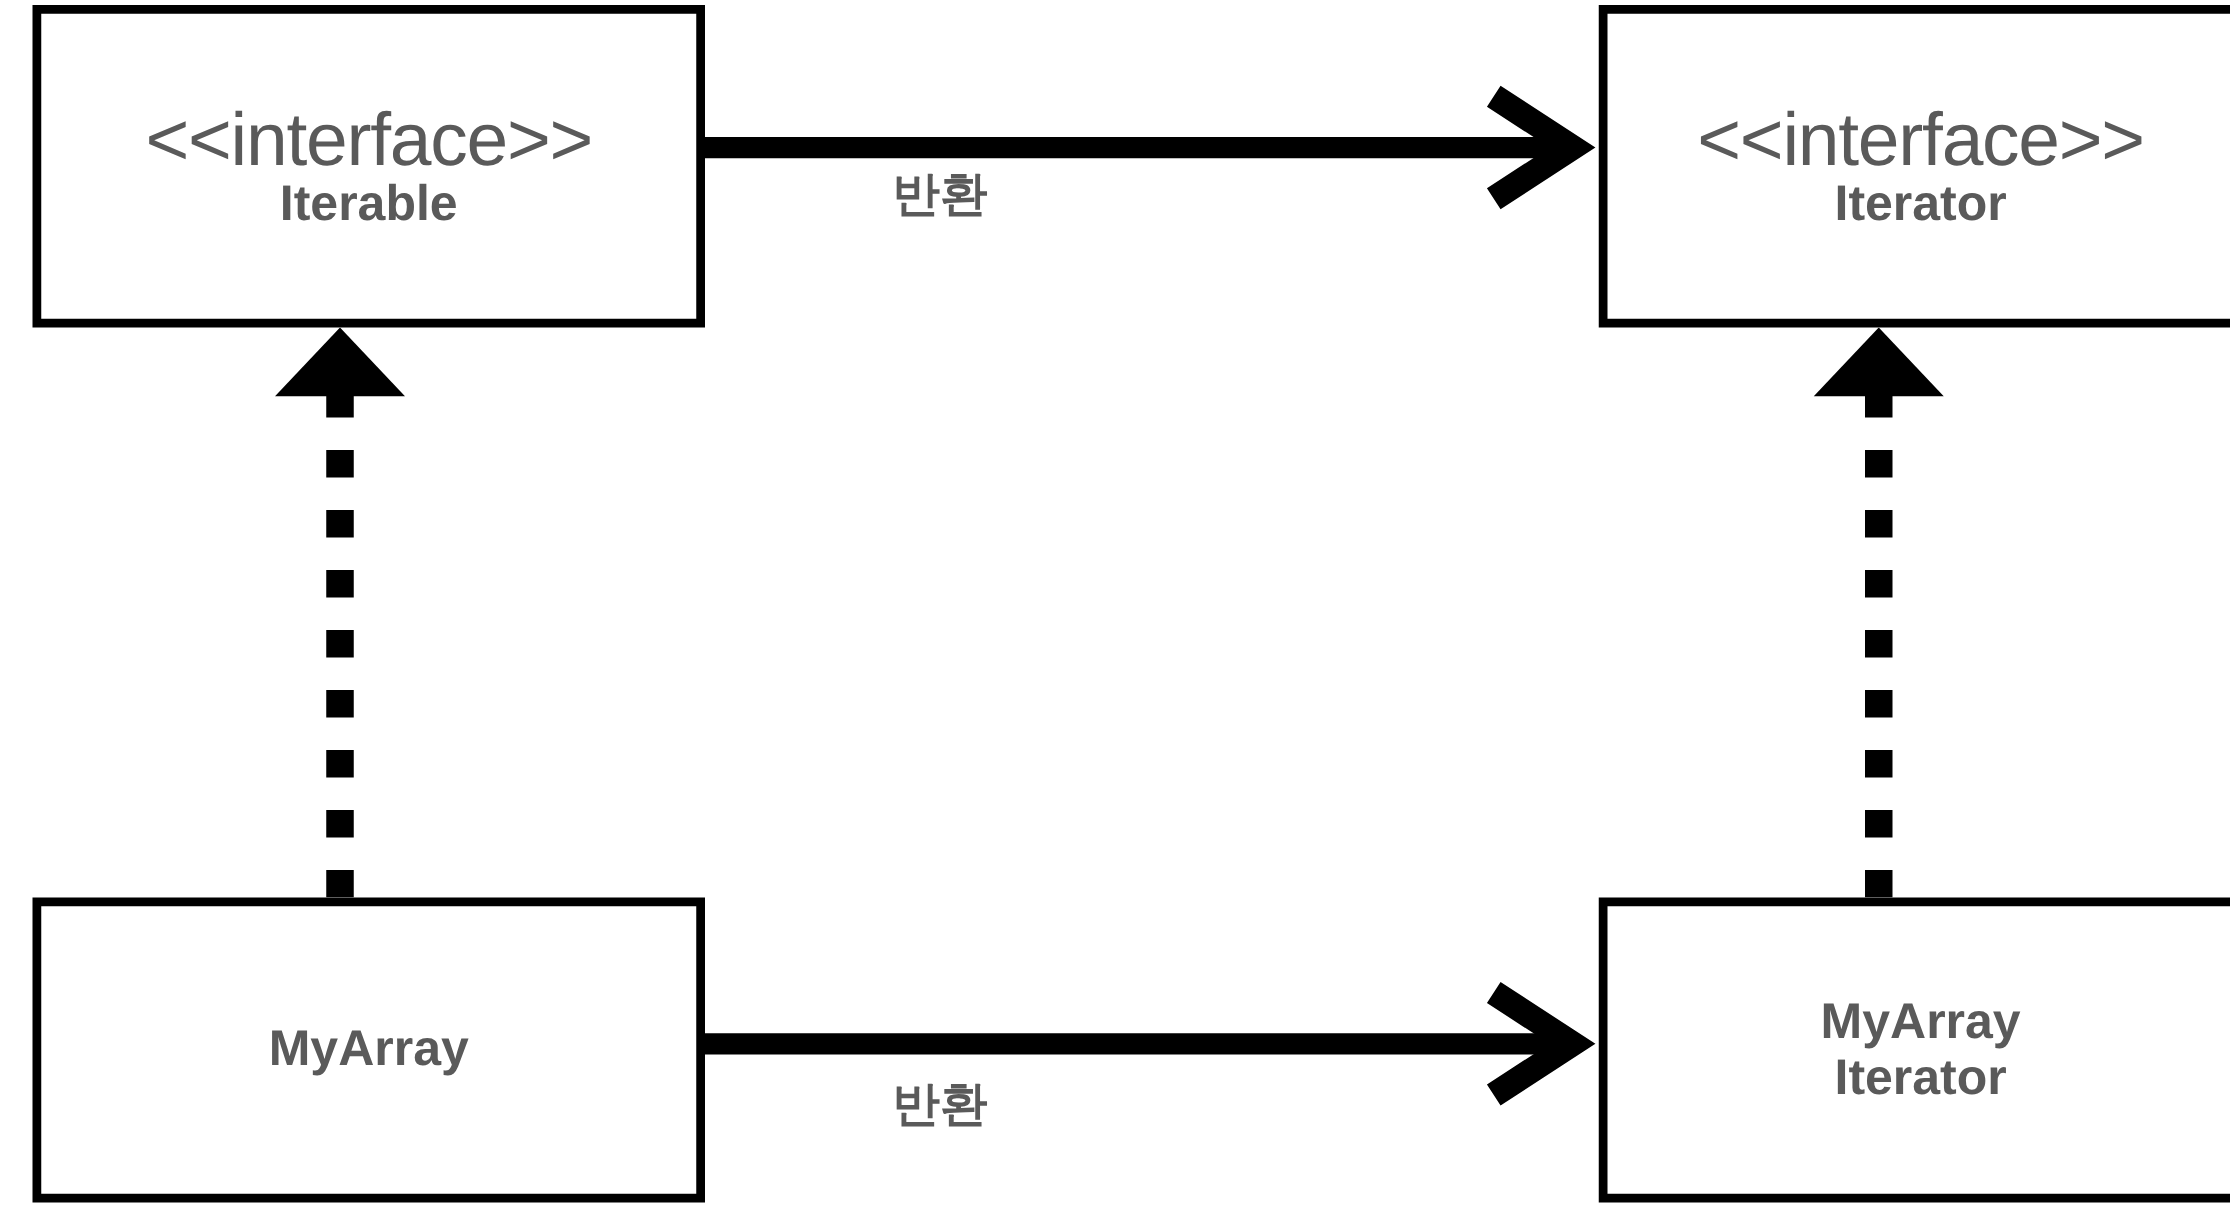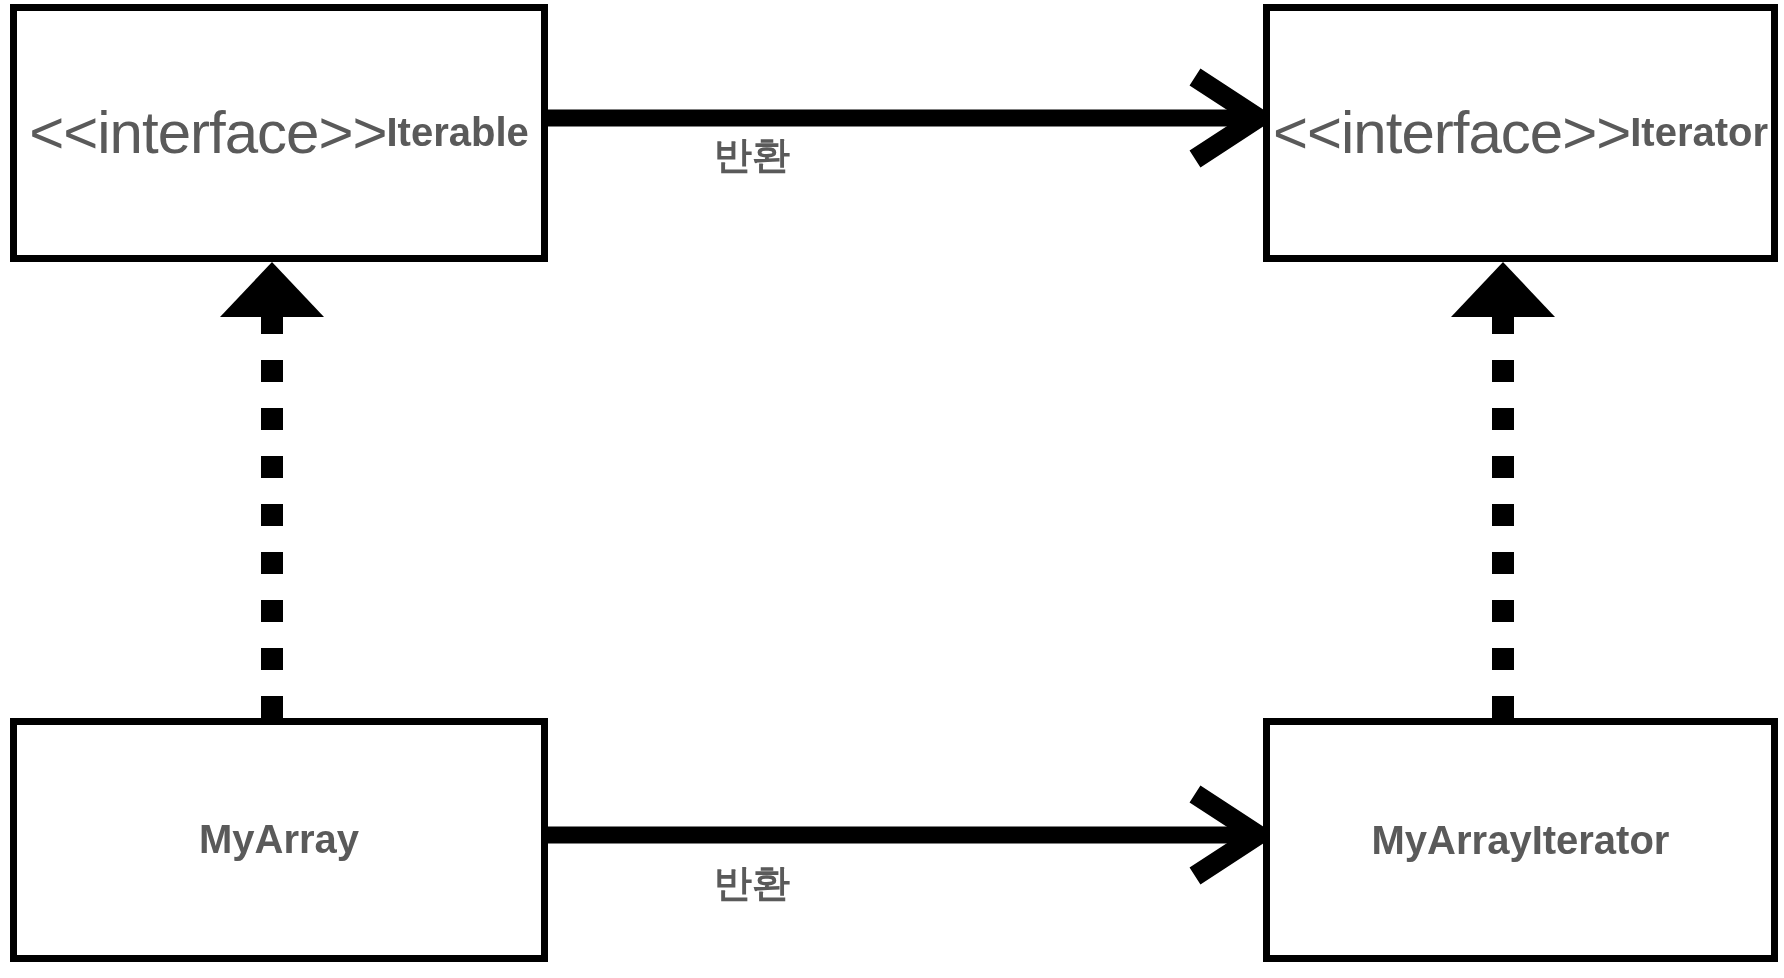"<<interface>>" .uml-class-box { flex-direction: row -> column; margin-left: none -> 16px }
